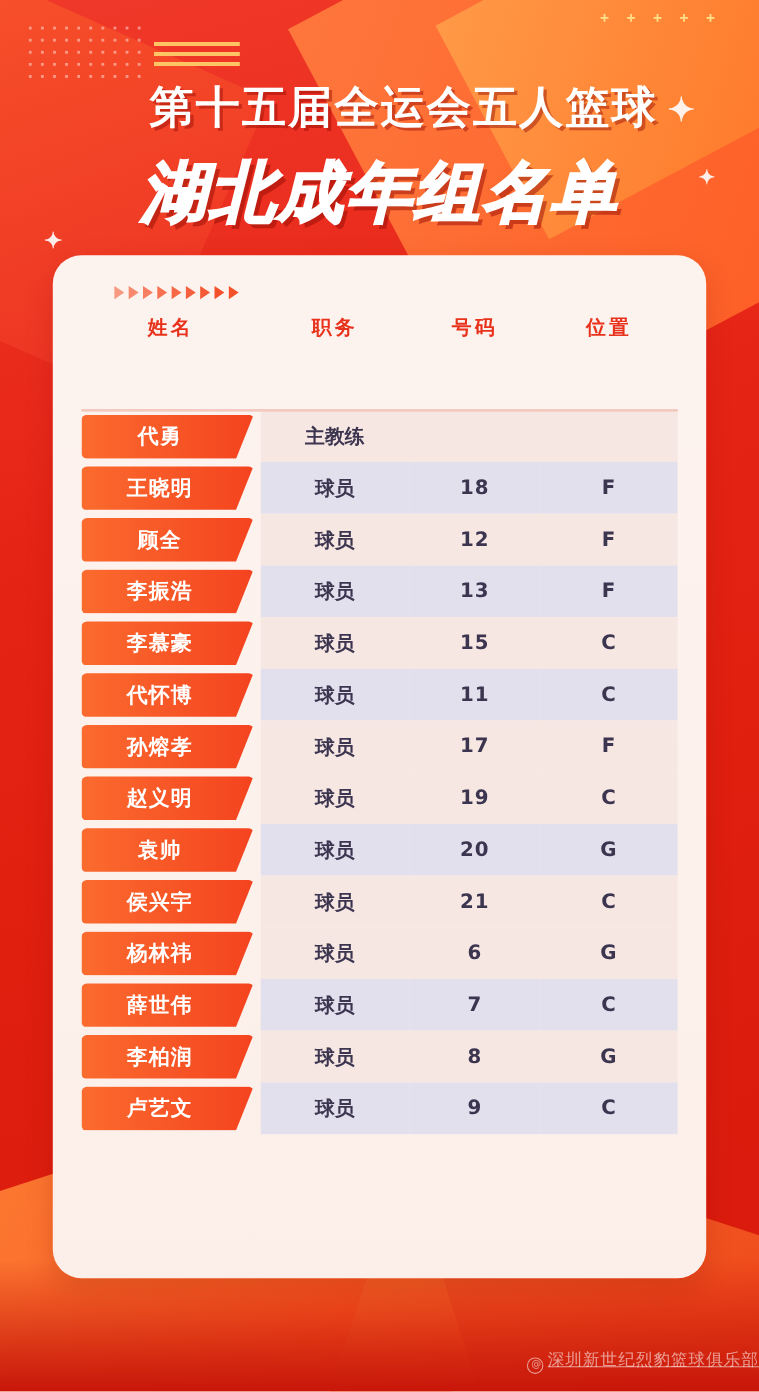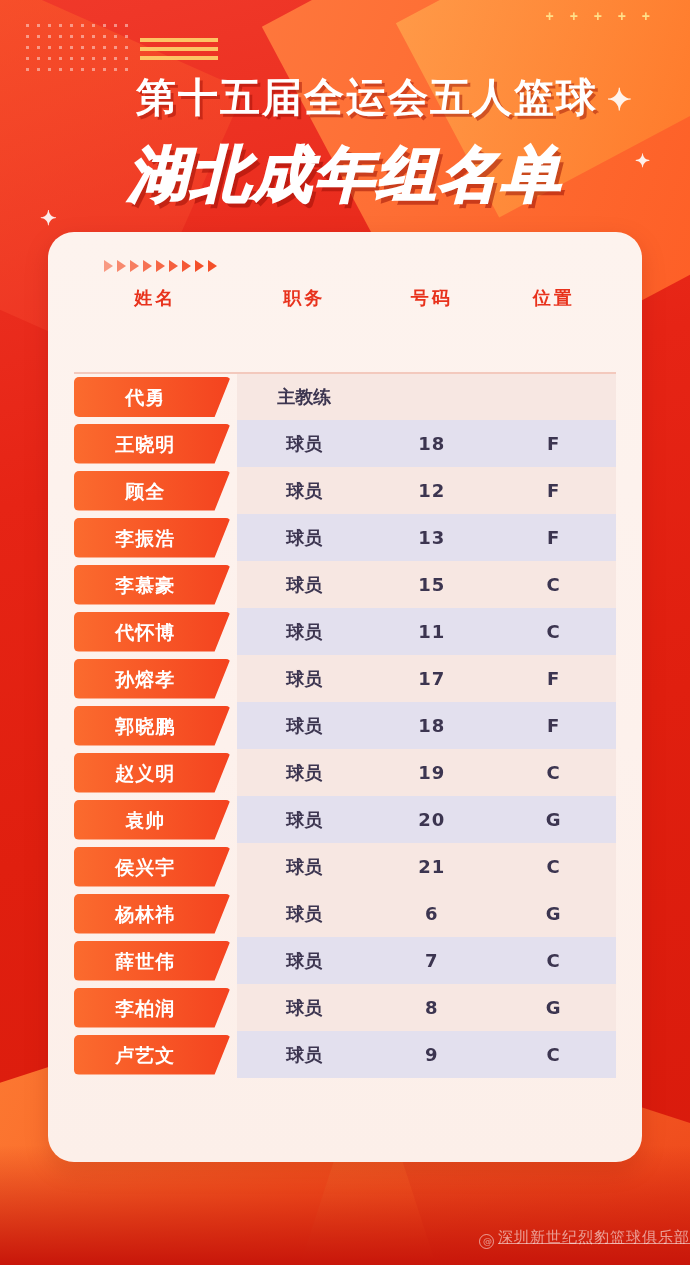"郭晓鹏" tr.row-odd { html: <tr> <td> <span>郭晓鹏</span> </td> <td>球员</td> <td>18</td> <td>F</td> </tr> -> none }
